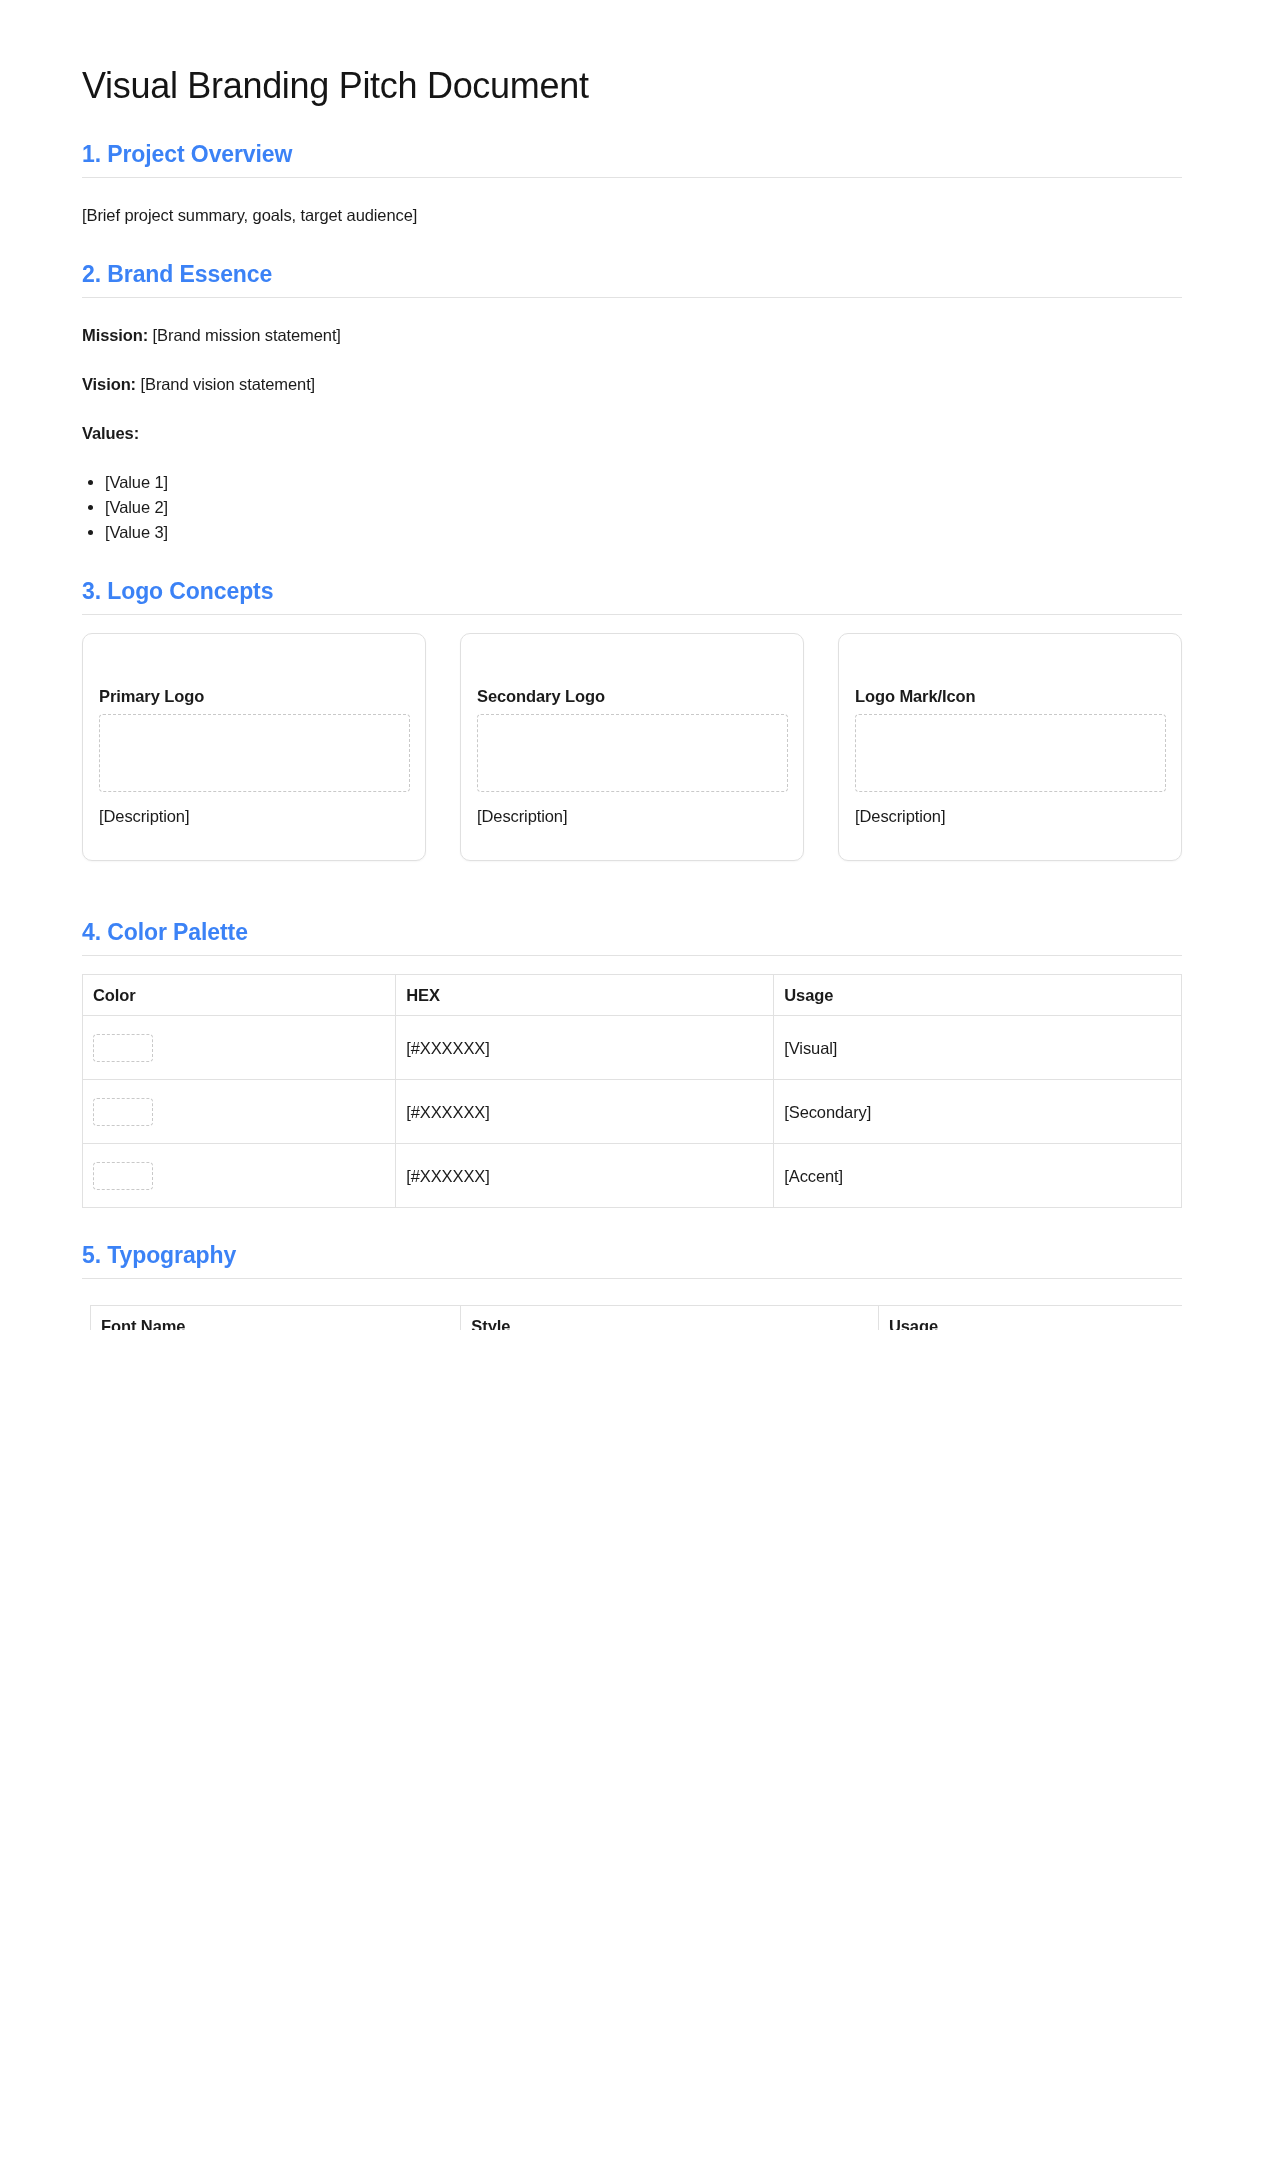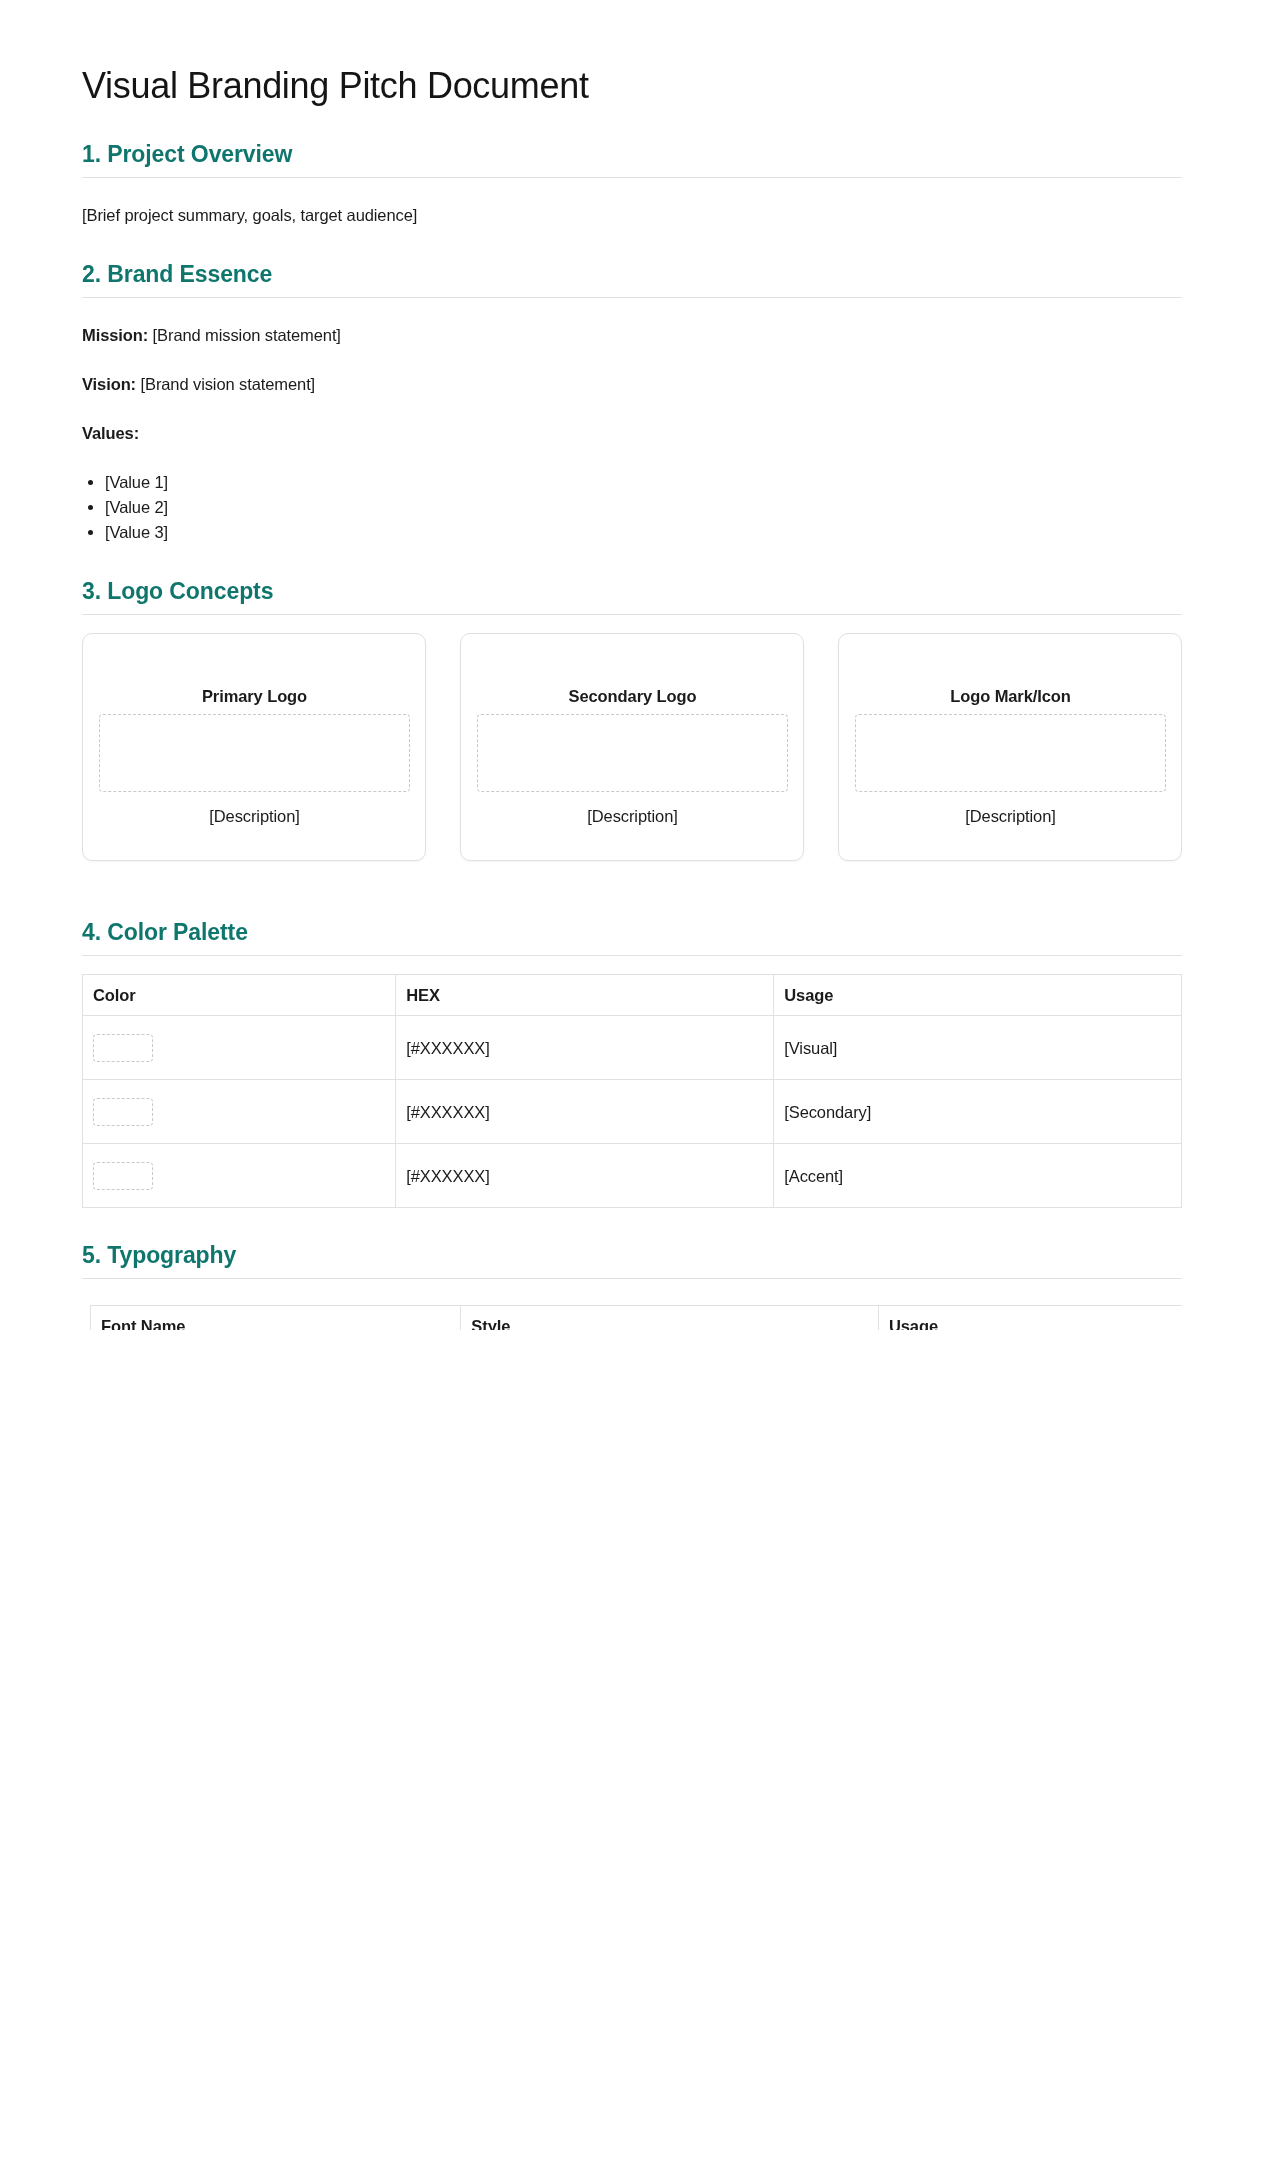"1. Project Overview" h2 { color: #0f766e -> #3b82f6 }
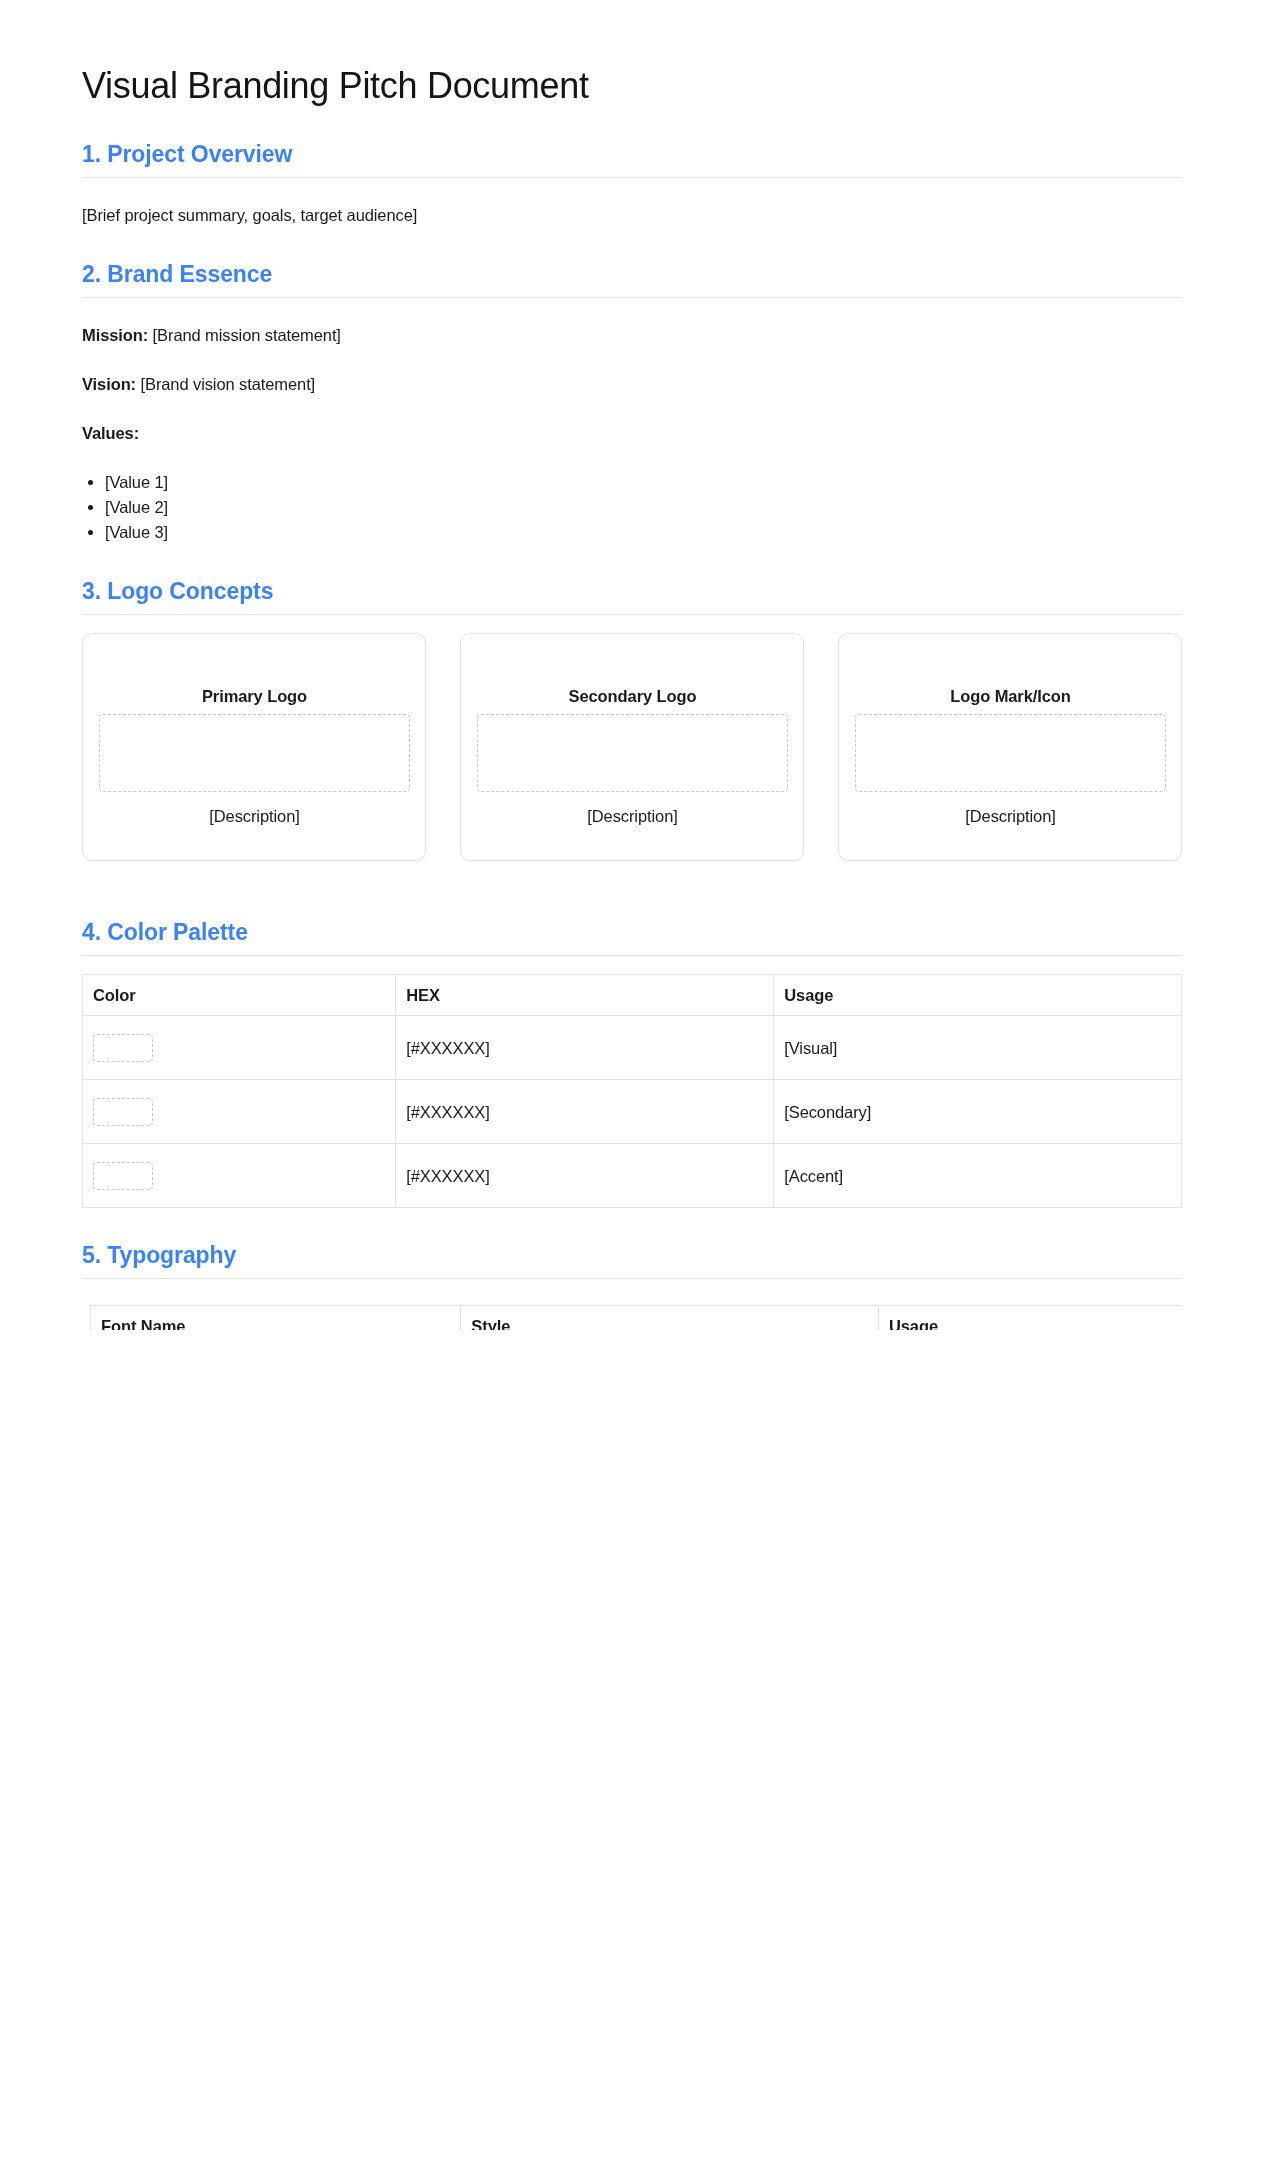"Primary Logo" .logo-grid { text-align: center -> none }
